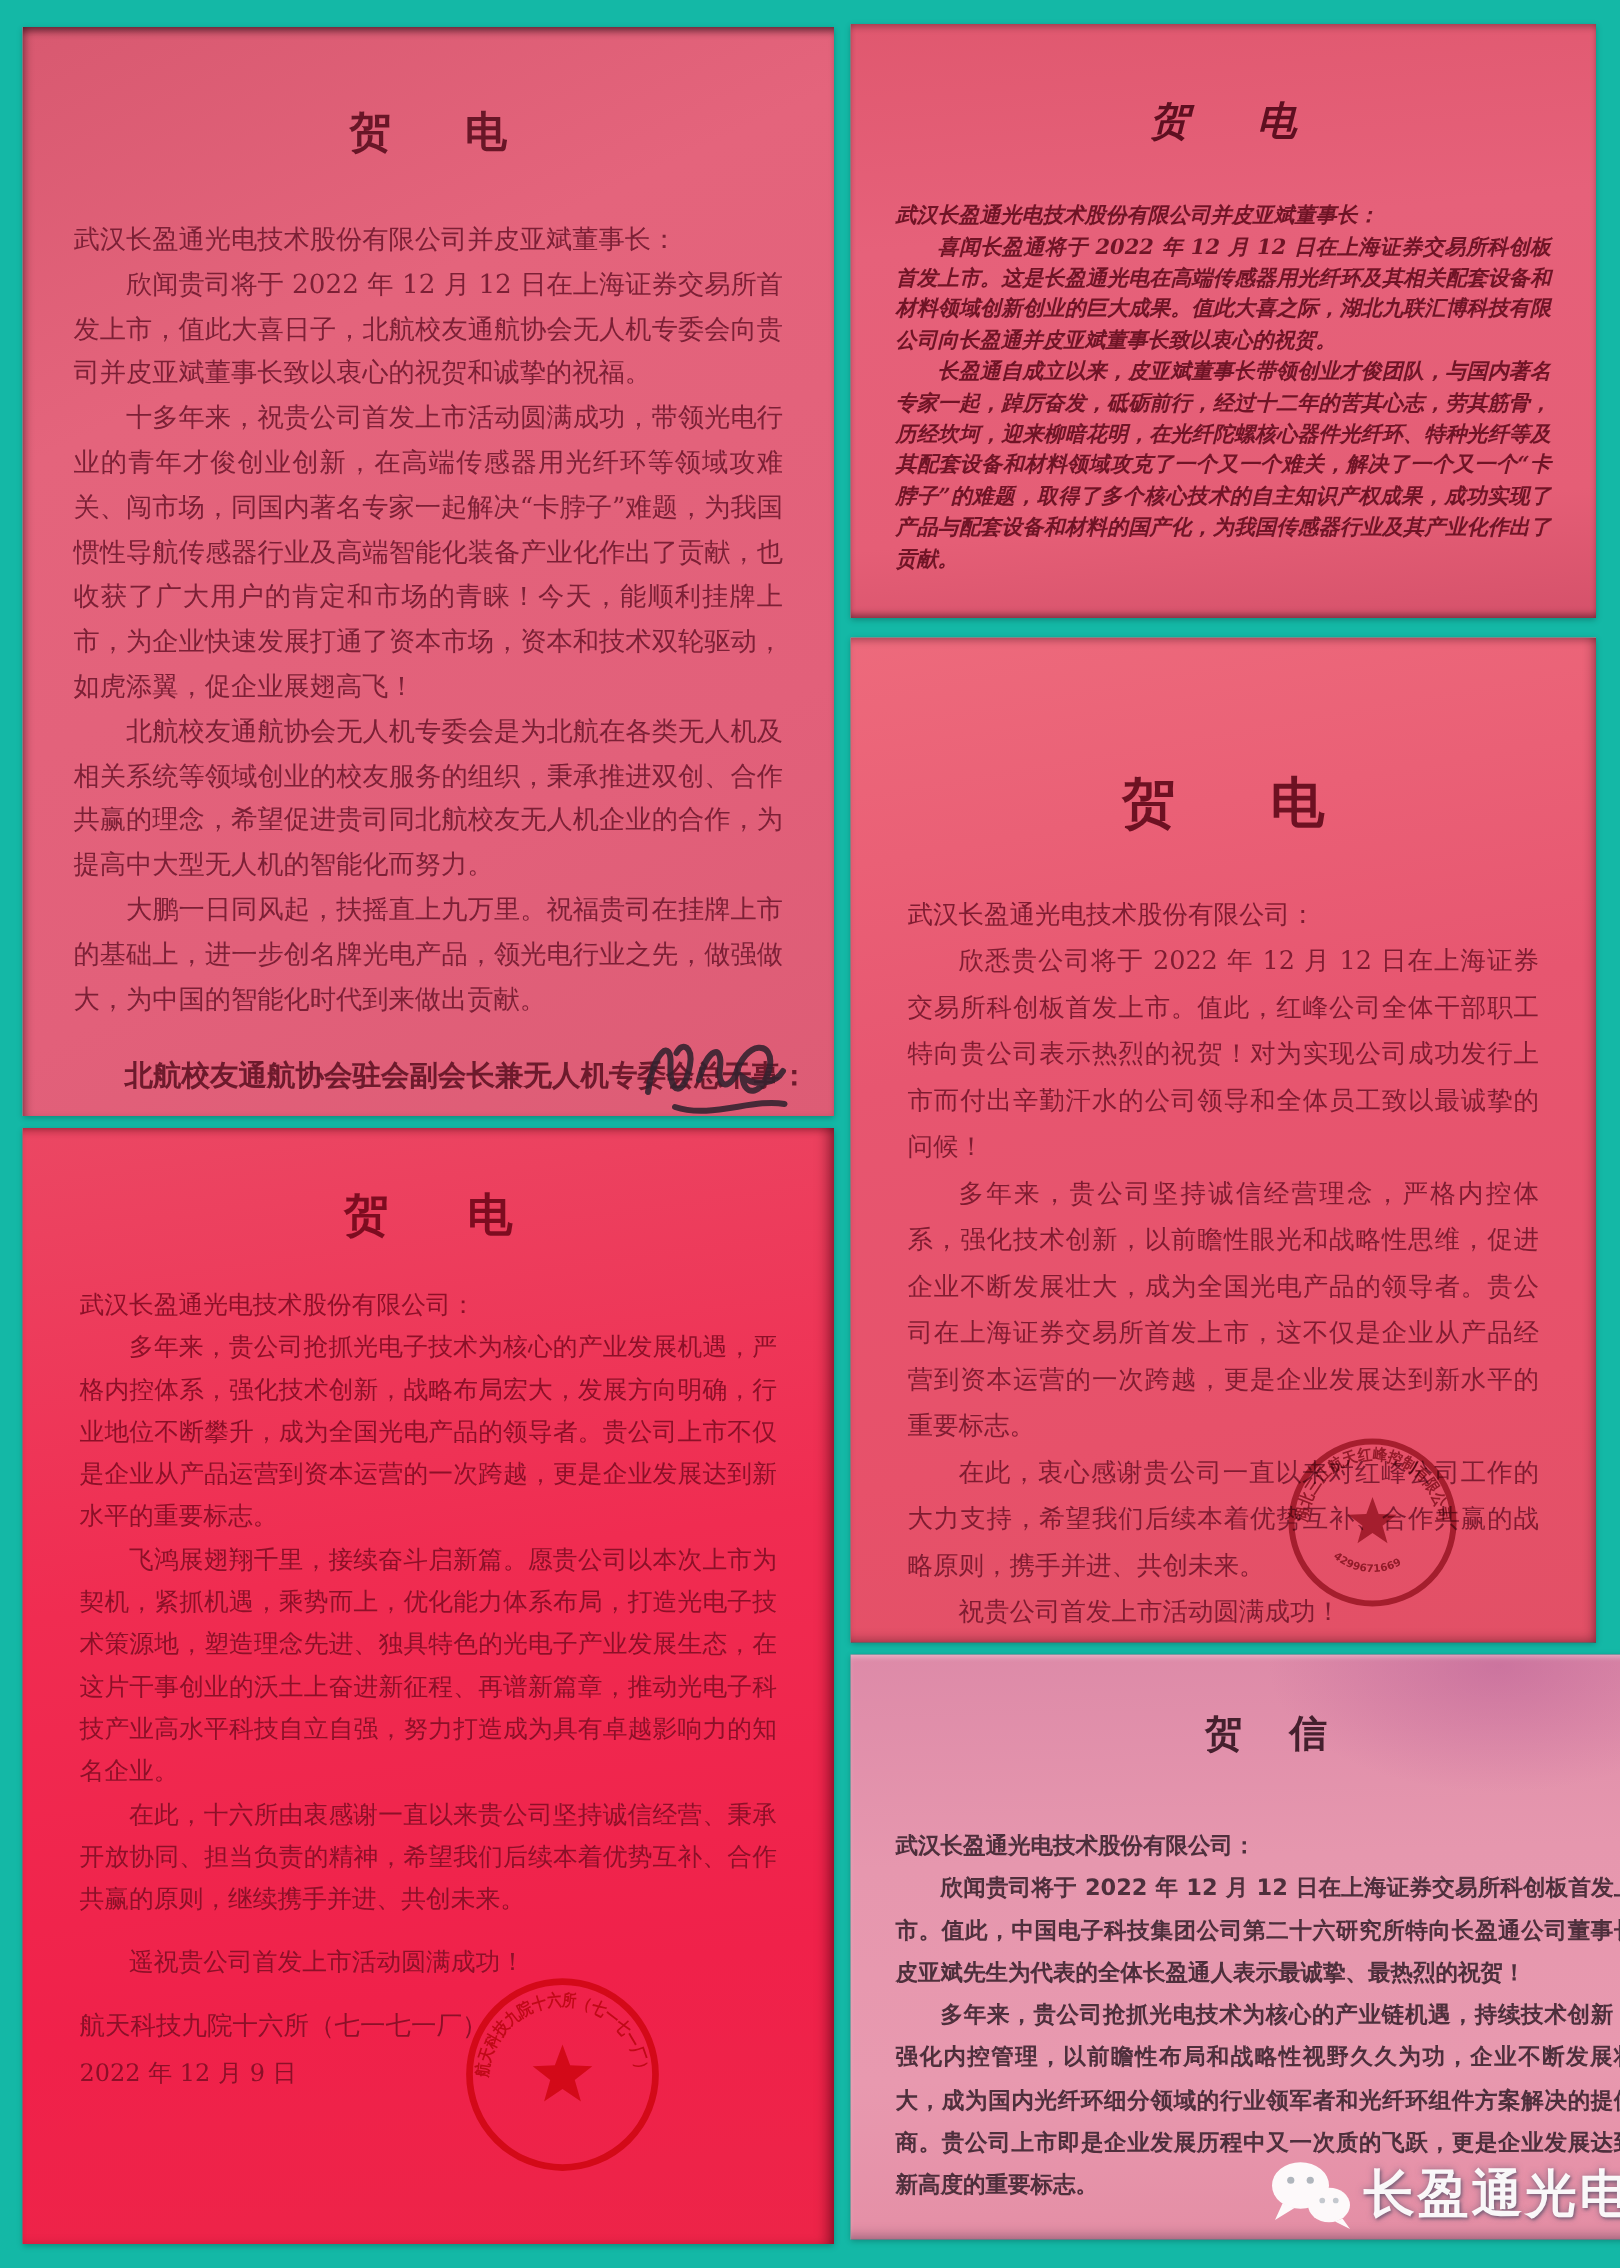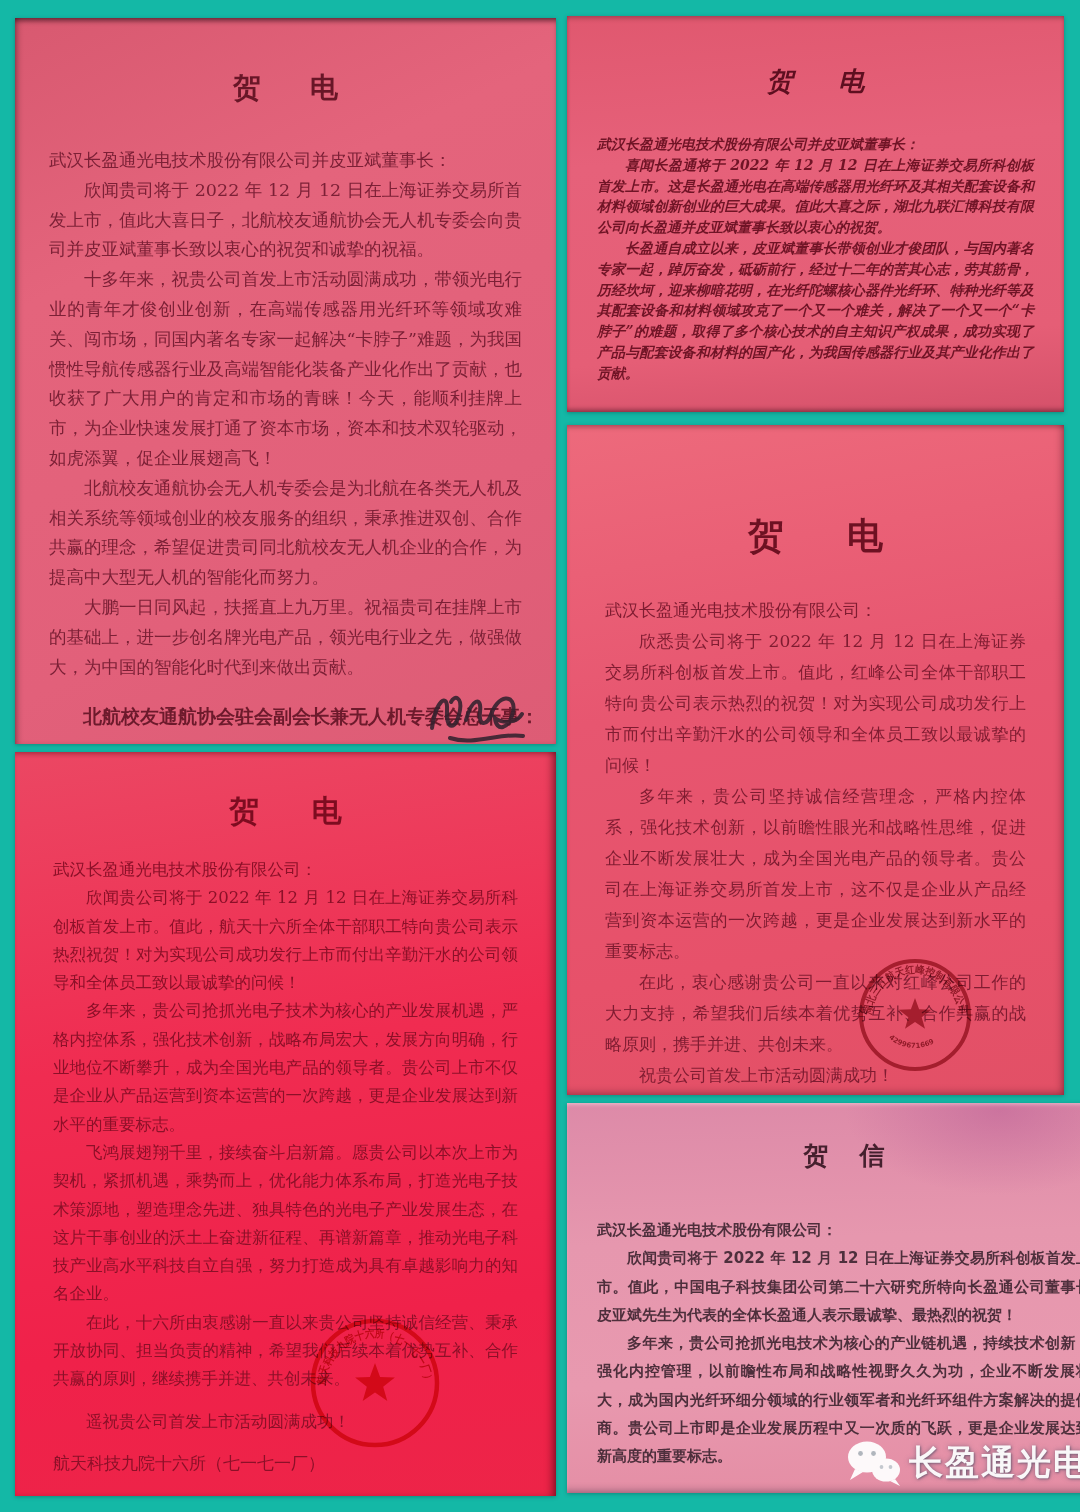"欣闻贵公司将于 2022 年 12 月" p.indent { html: <p>欣闻贵公司将于 2022 年 12 月 12 日在上海证券交易所科创板首发上市。值此，航天十六所全体干部职工特向贵公司表示热烈祝贺！对为实现公司成功发行上市而付出辛勤汗水的公司领导和全体员工致以最诚挚的问候！</p> -> none }
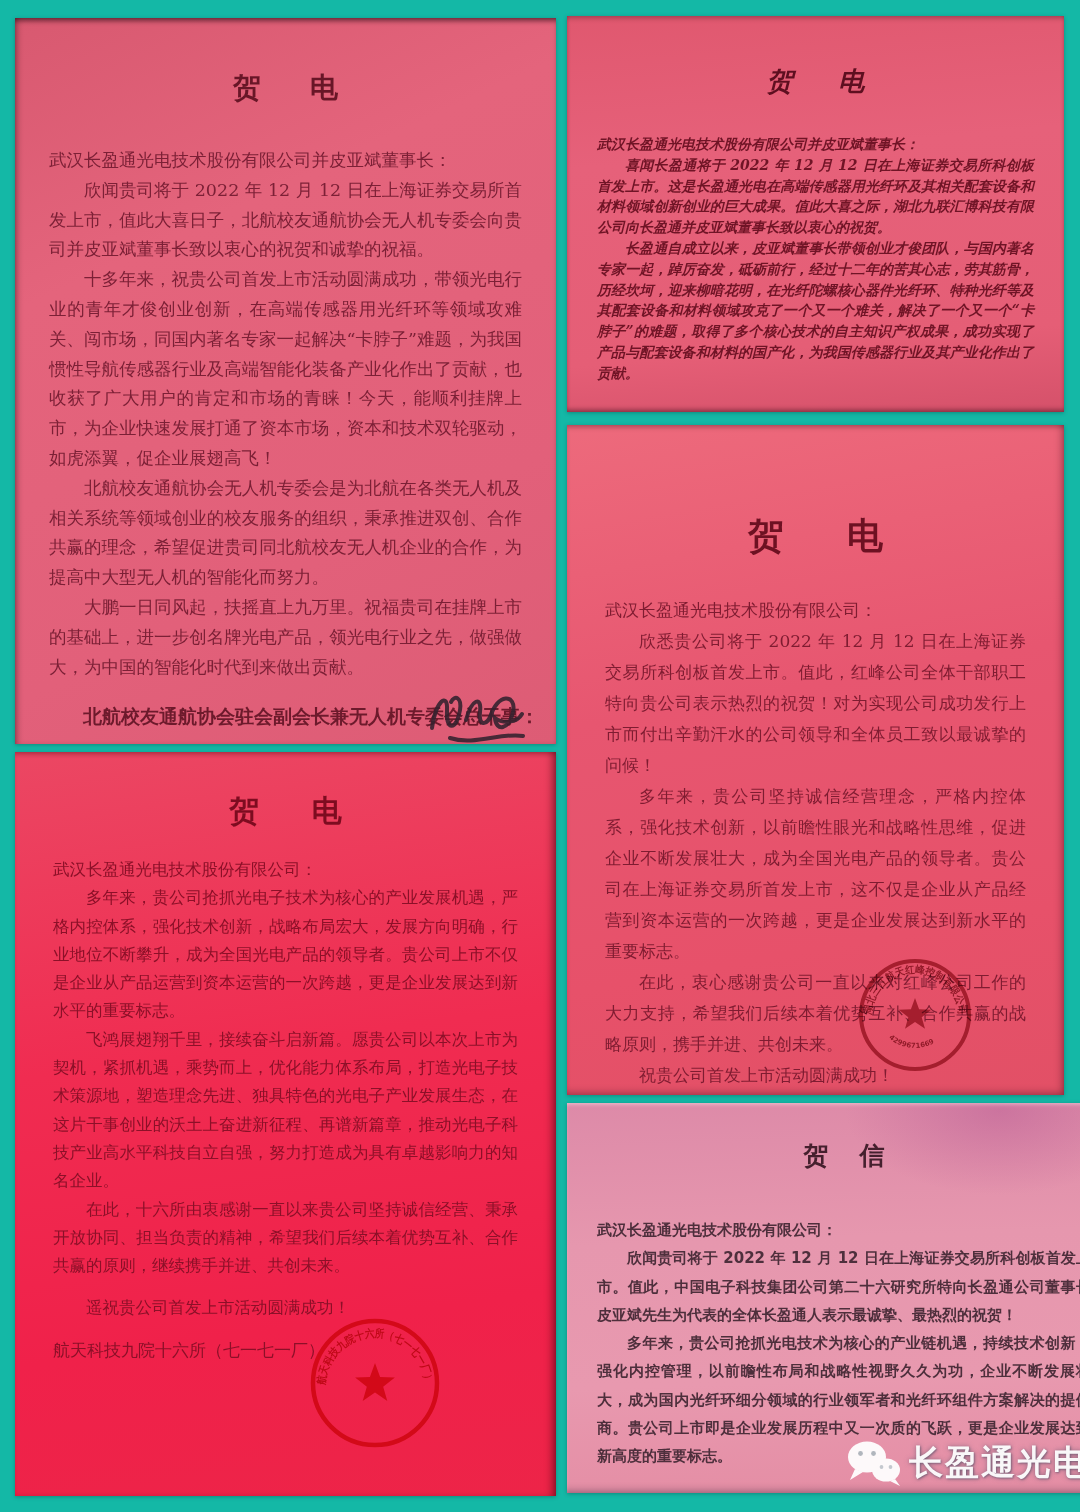"2022 年 12 月 9" p.date { html: none -> <p>2022 年 12 月 9 日</p> }
